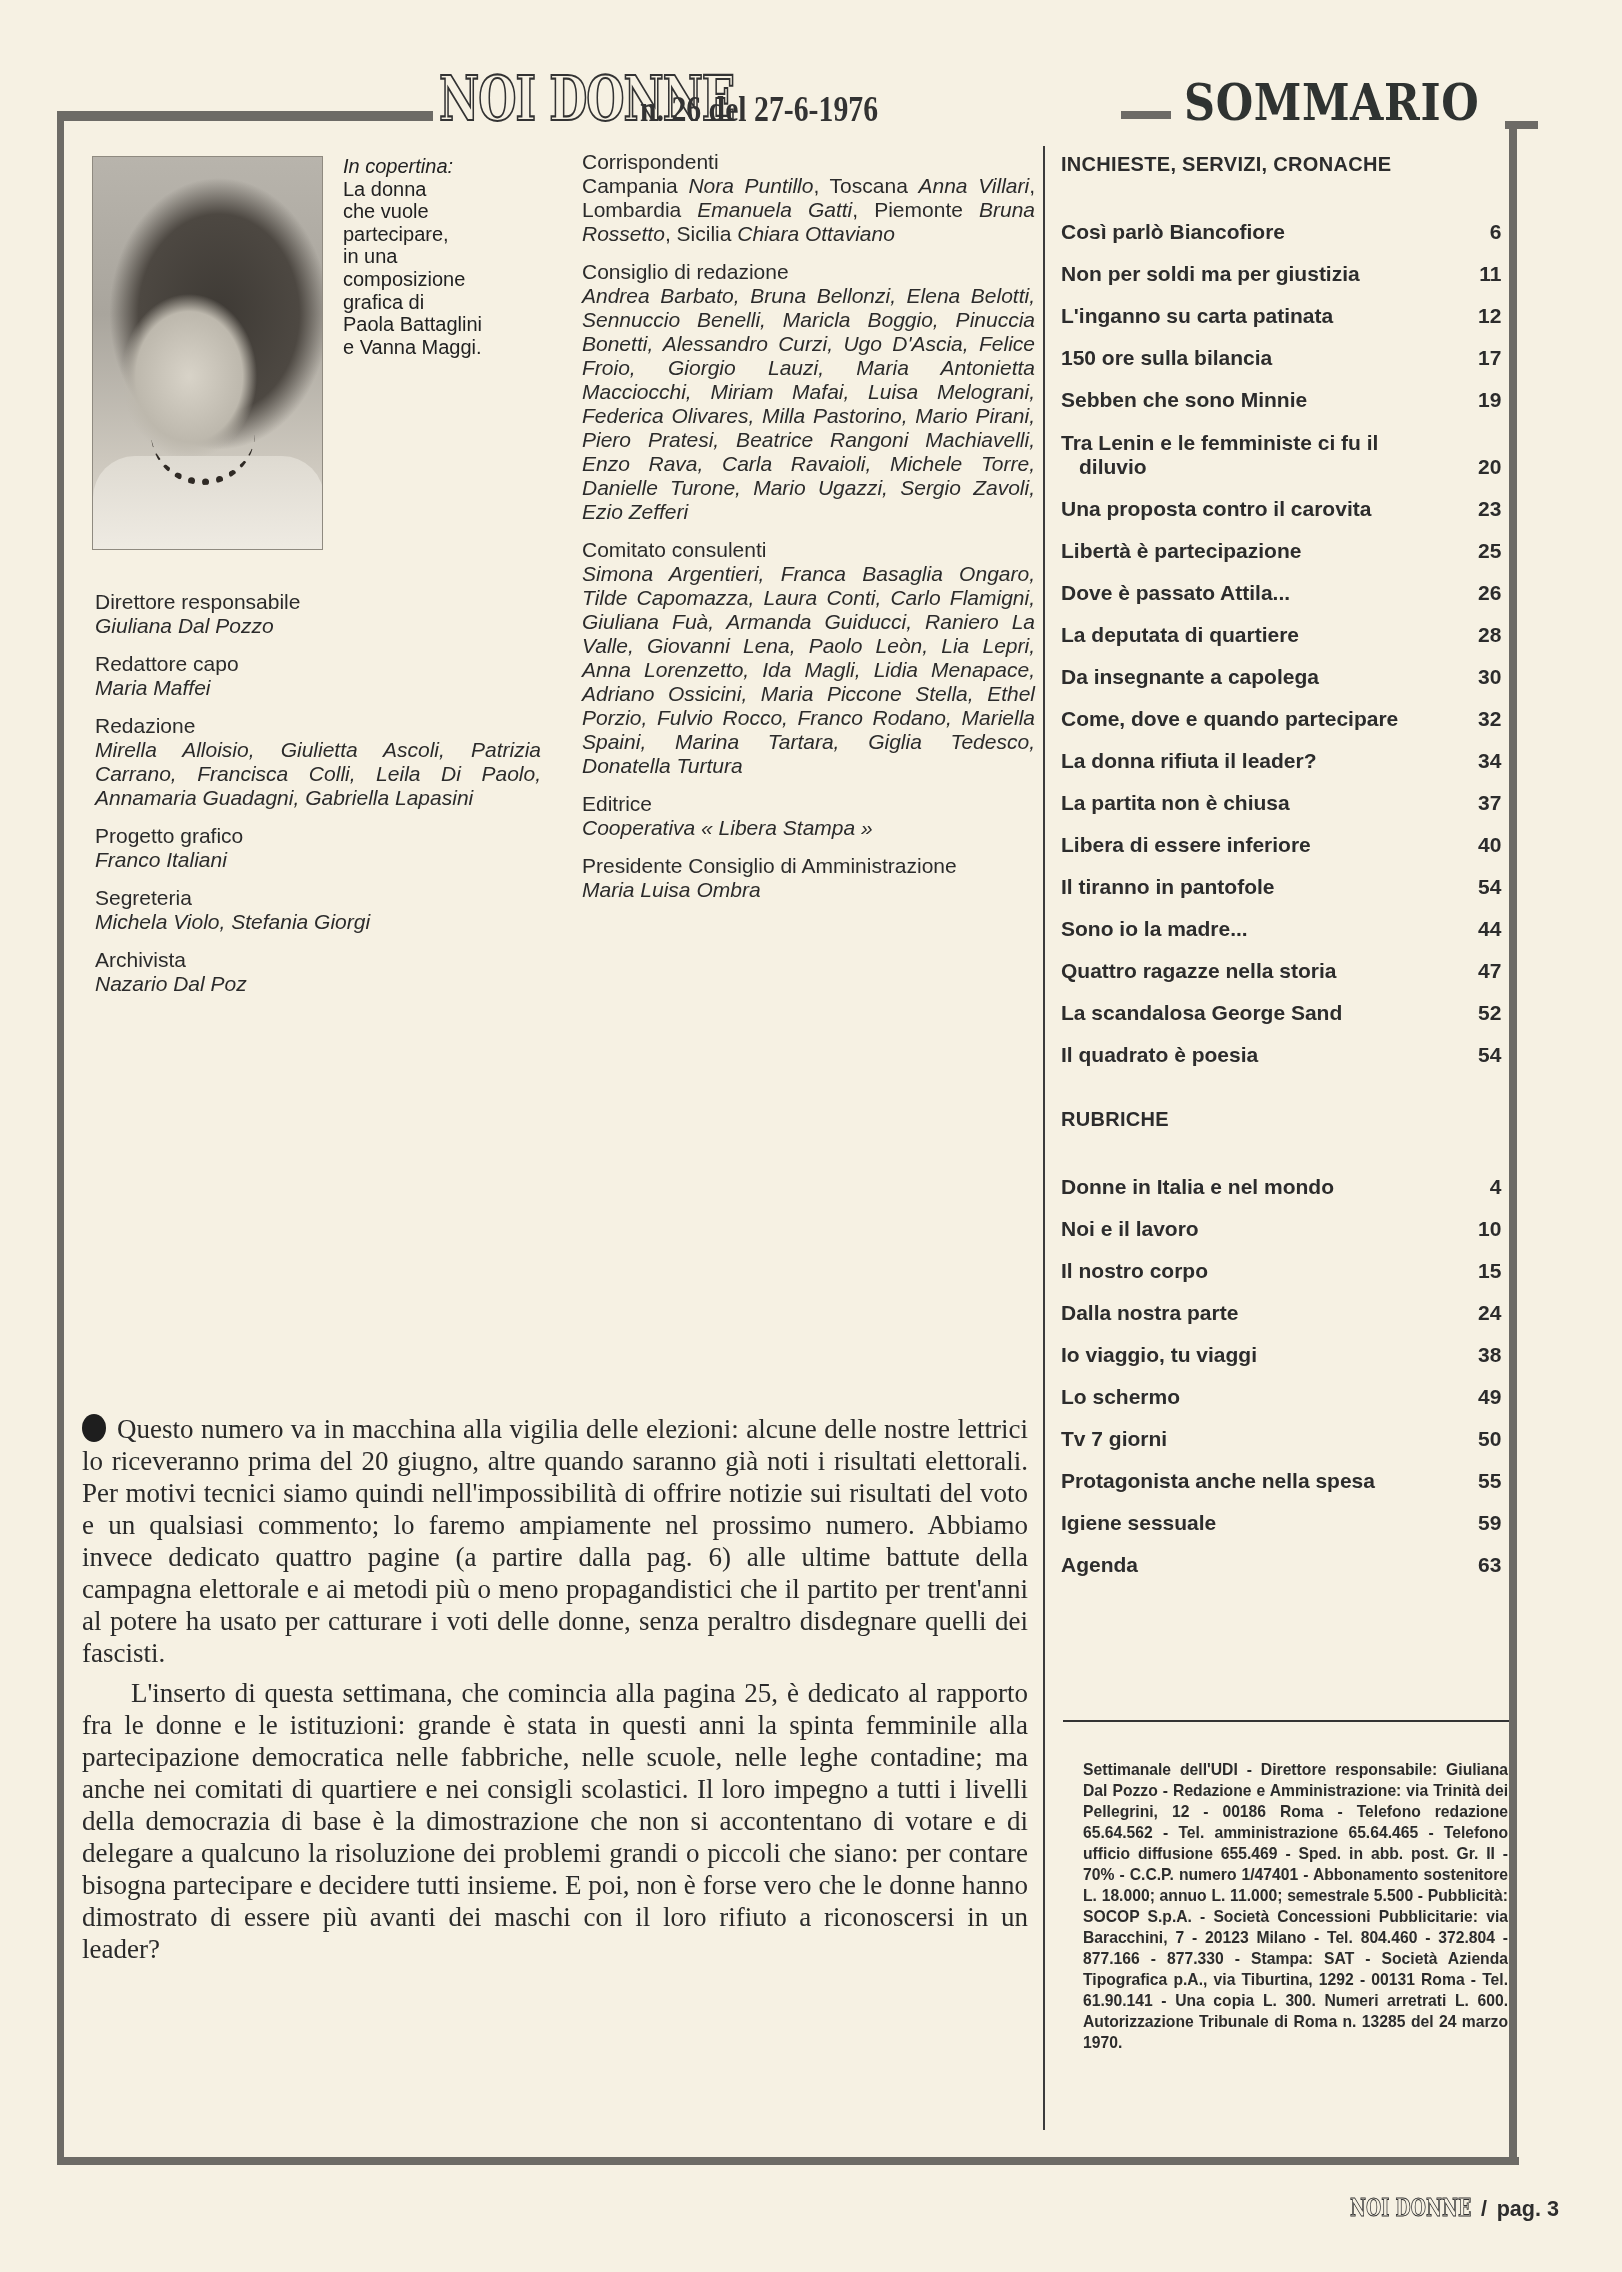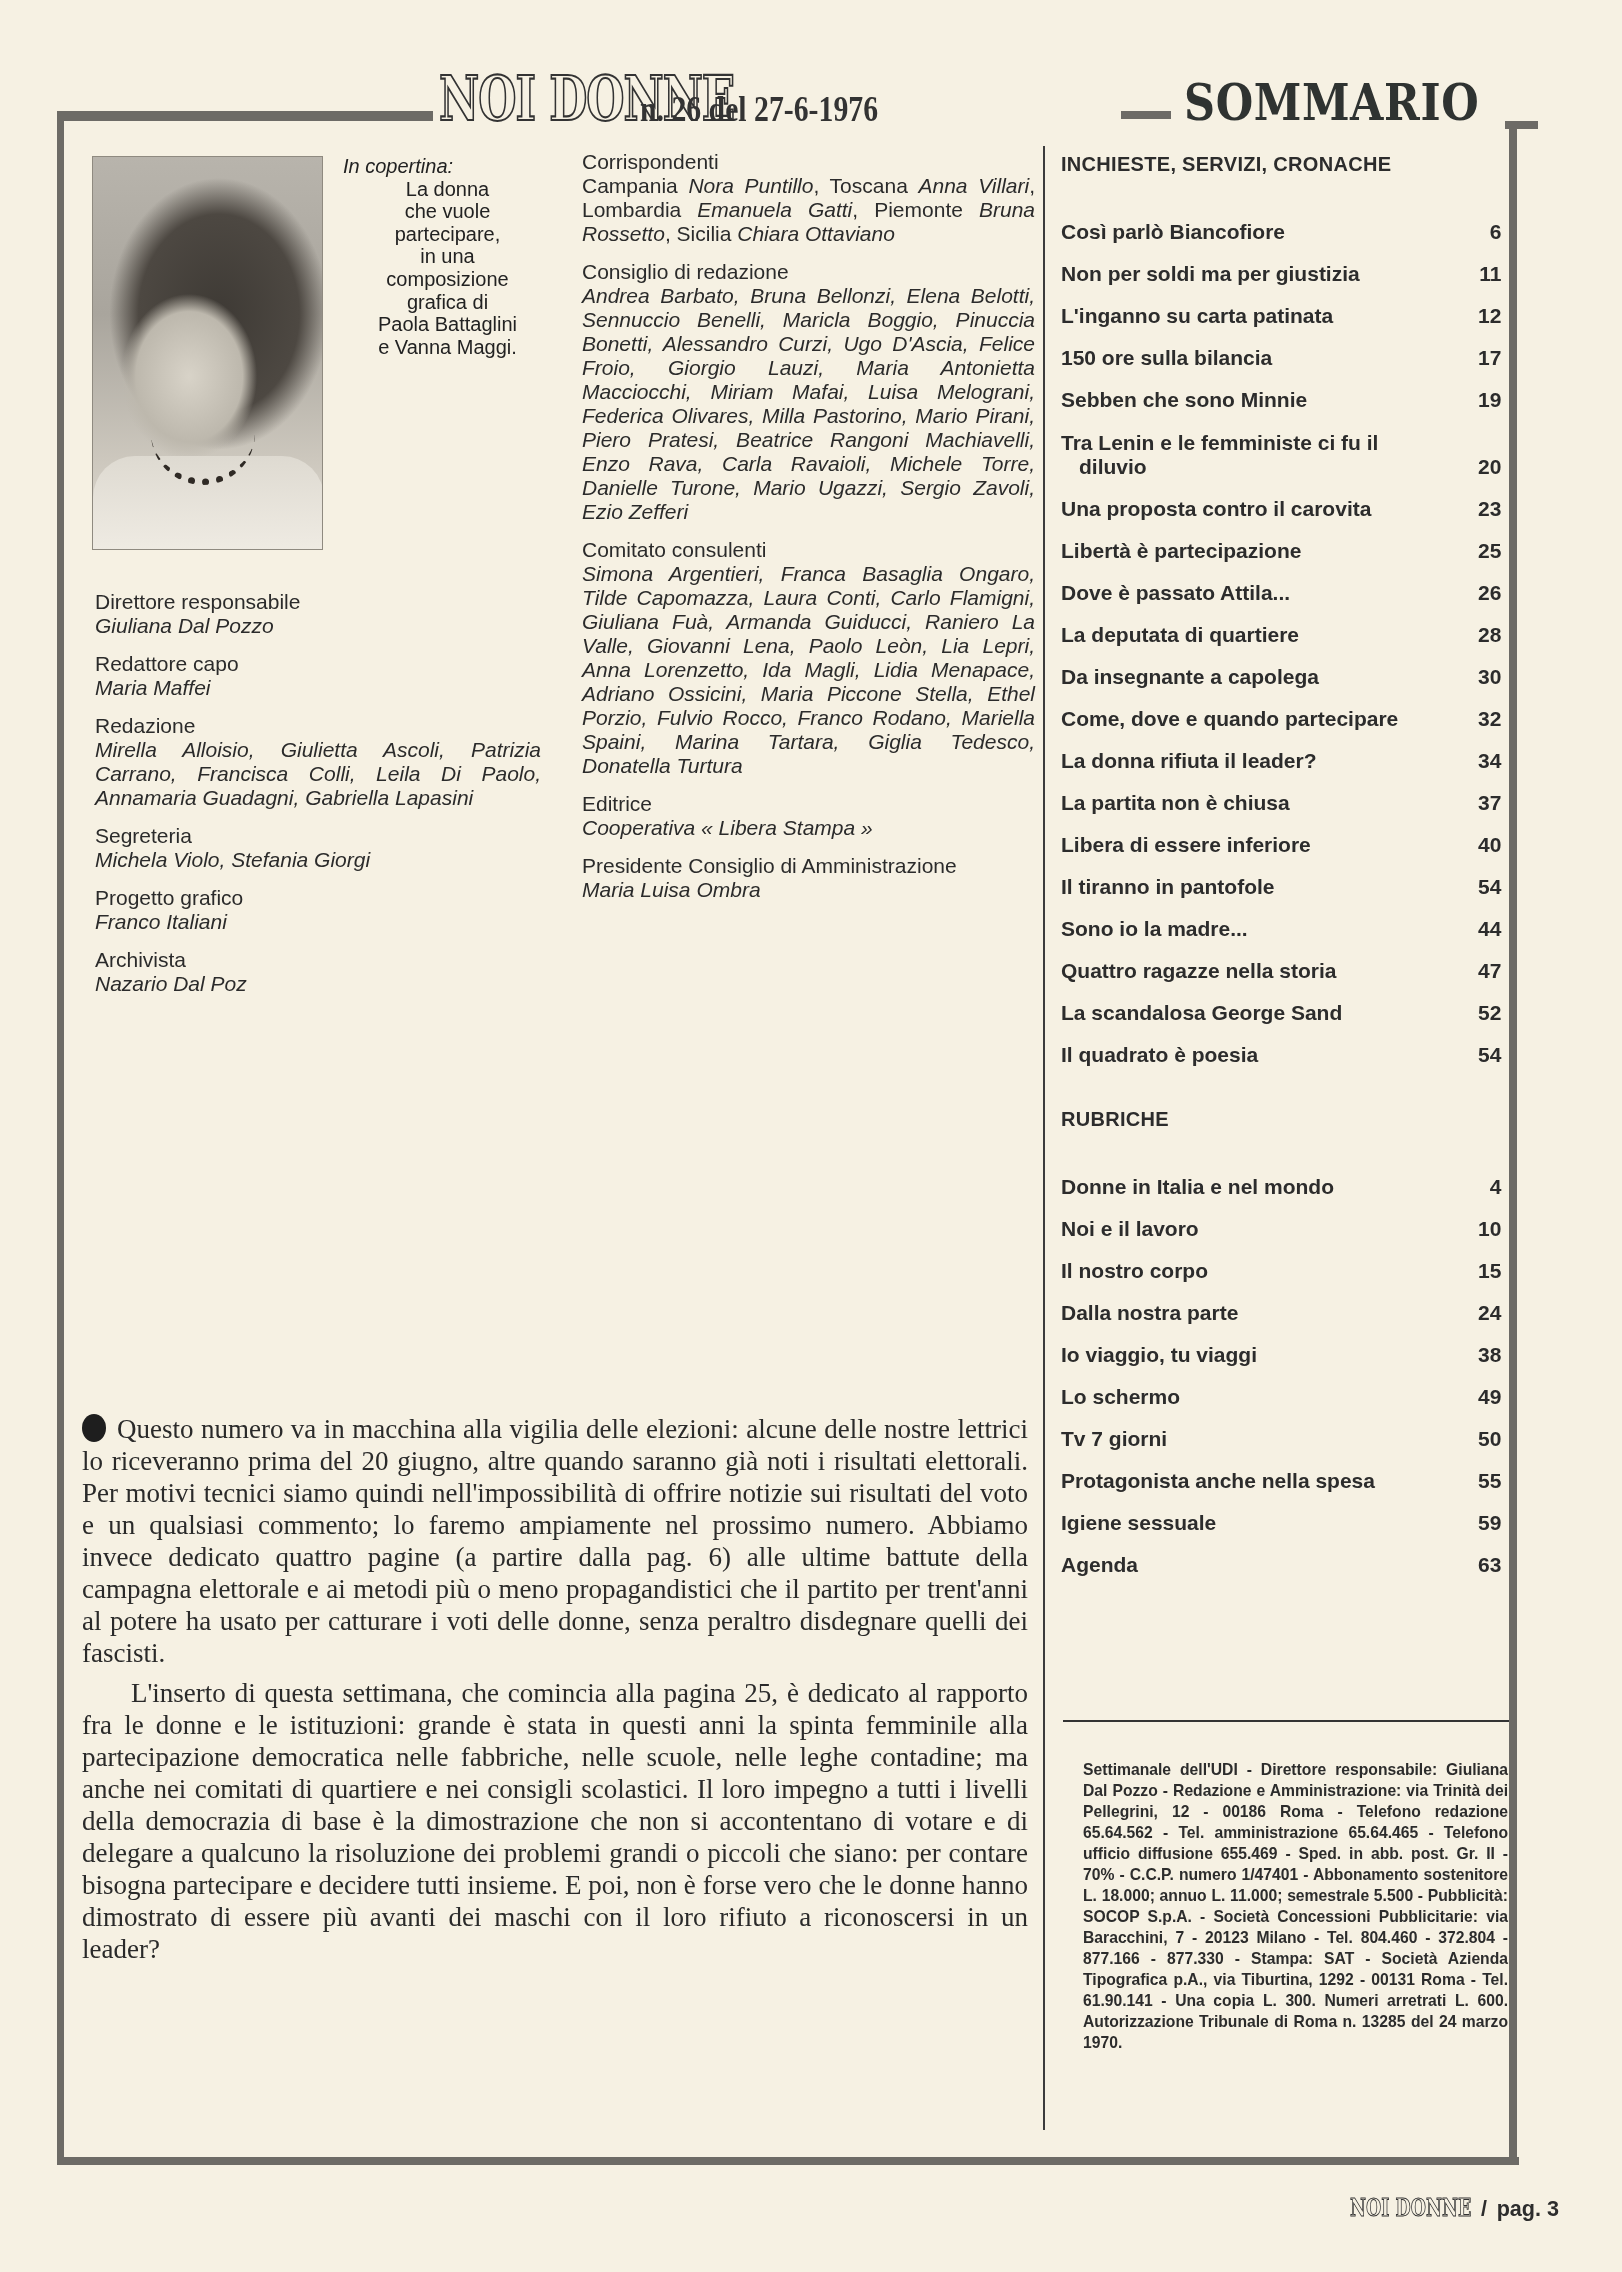"La donna" .cover-caption .cap-text { text-align: center -> none }
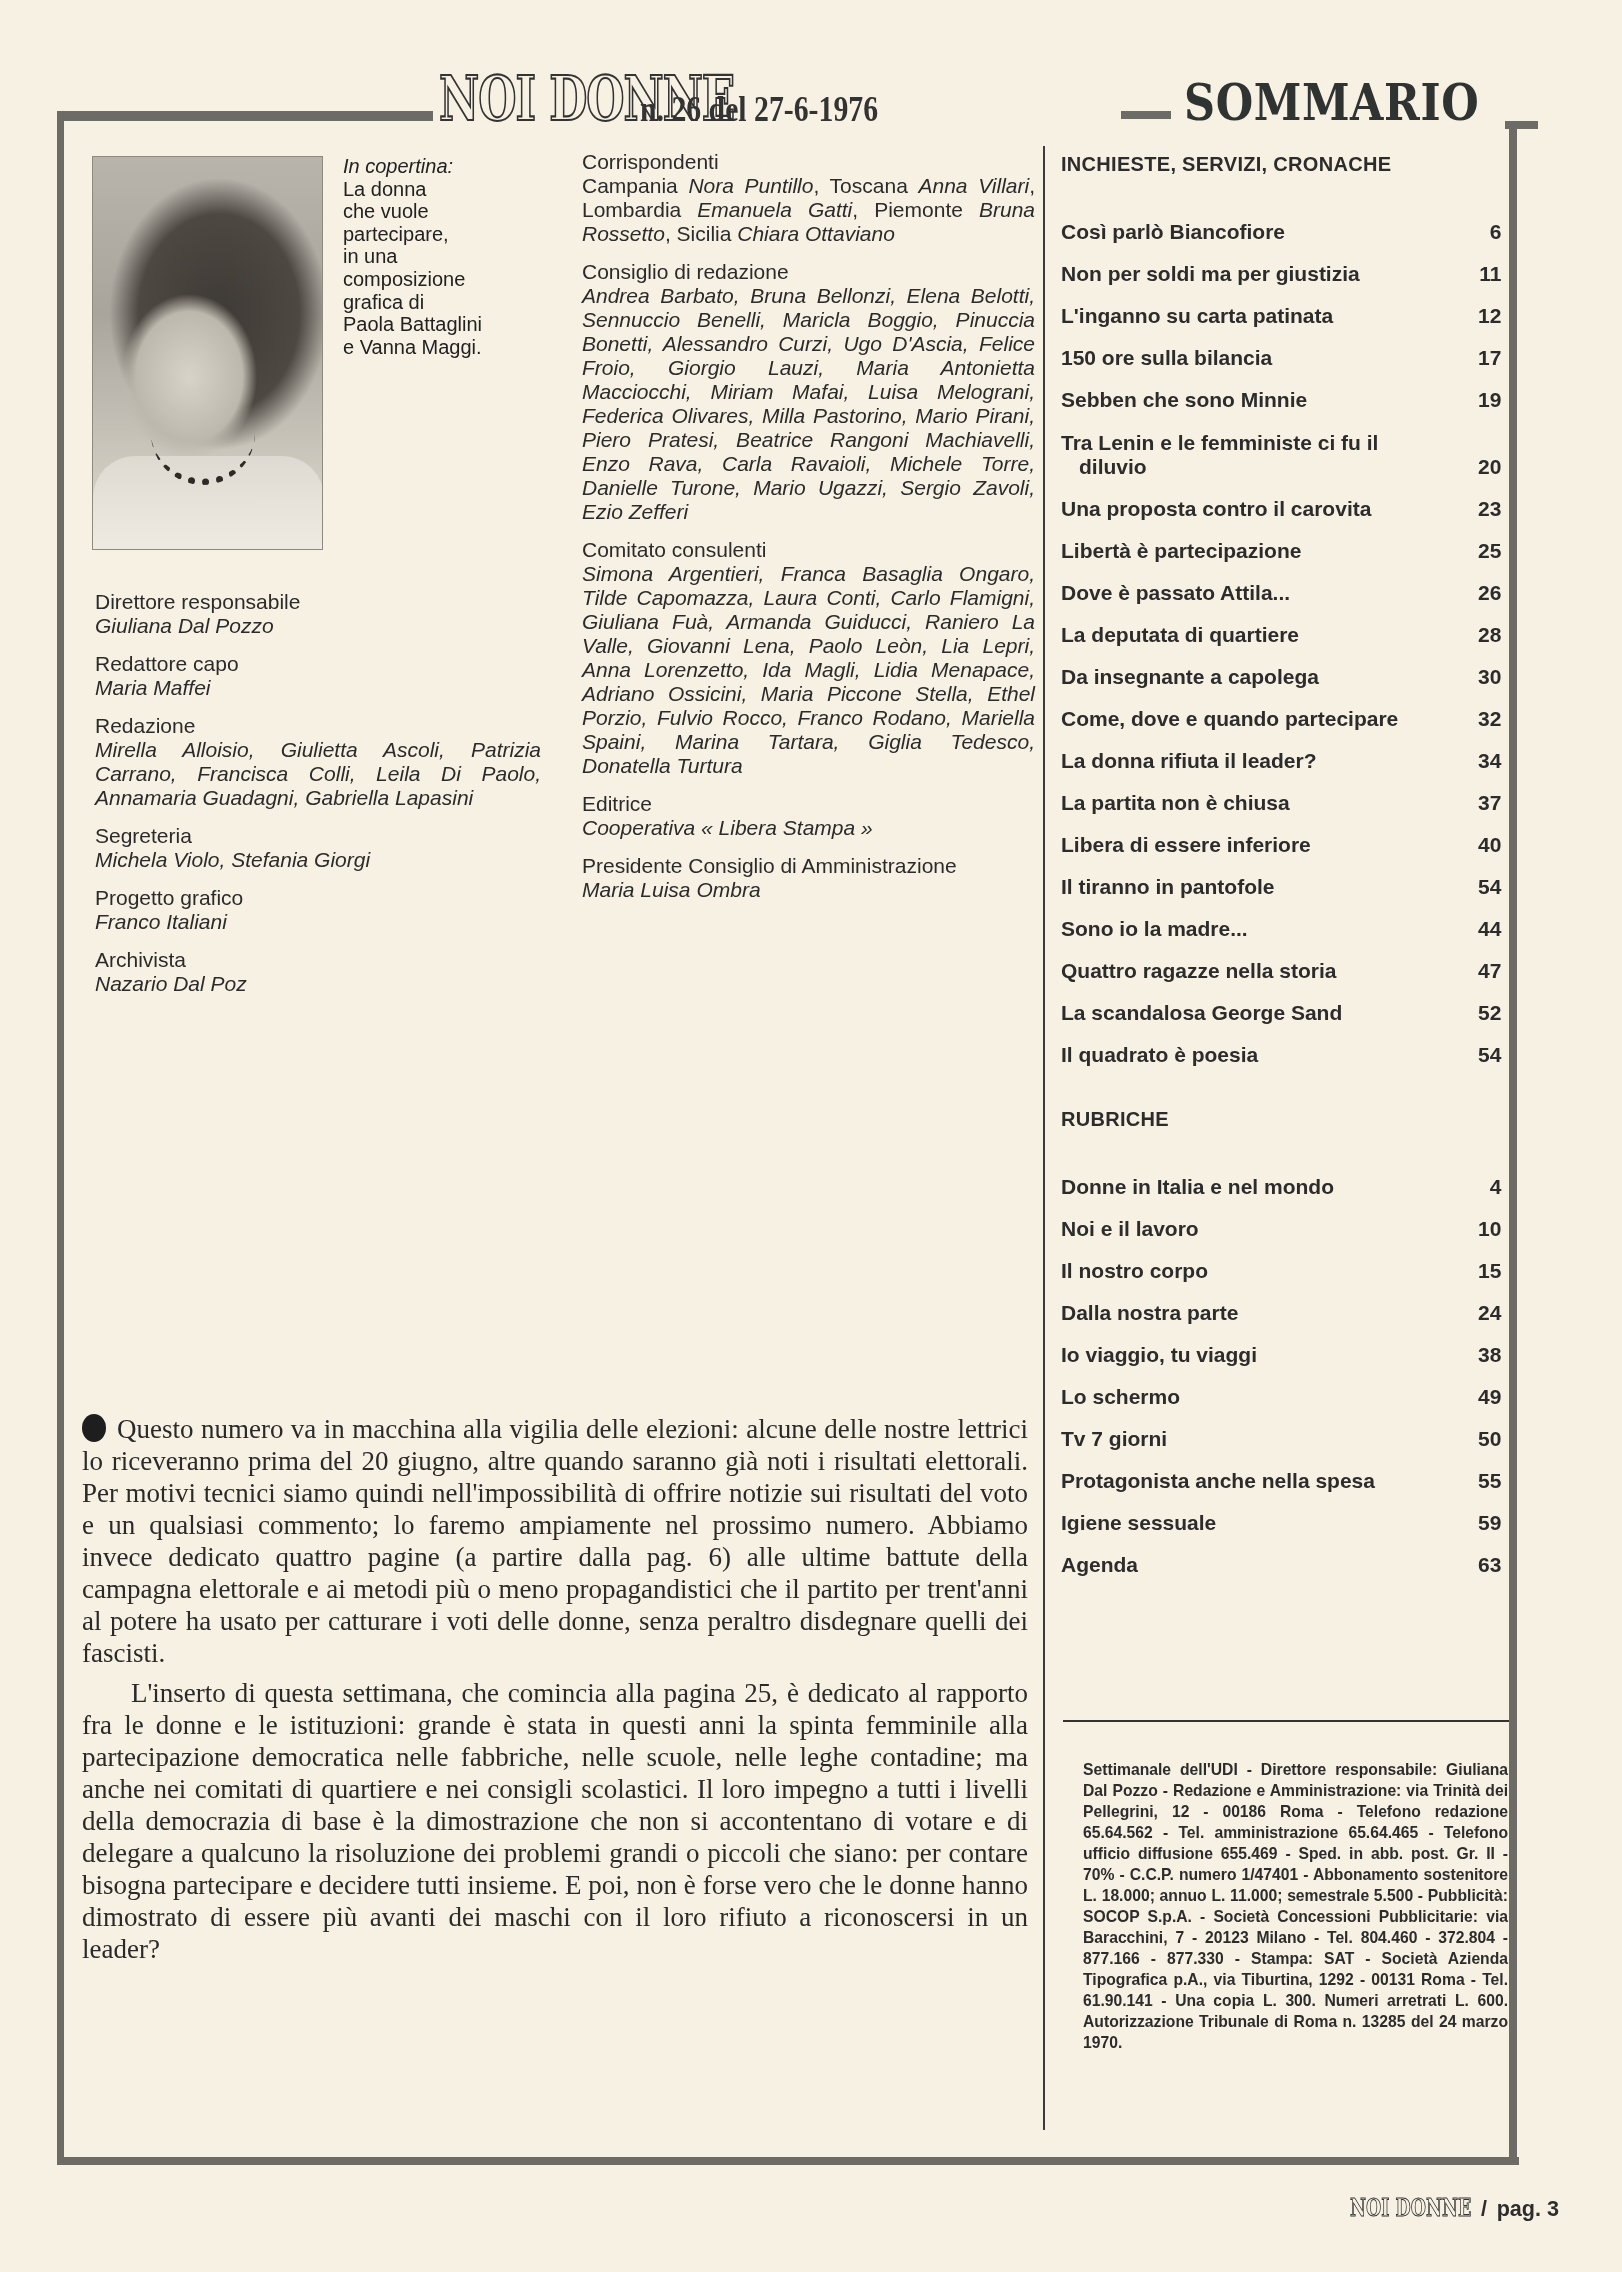"Segreteria" div.credit-block { order: before "Progetto grafico" -> after "Progetto grafico" }
